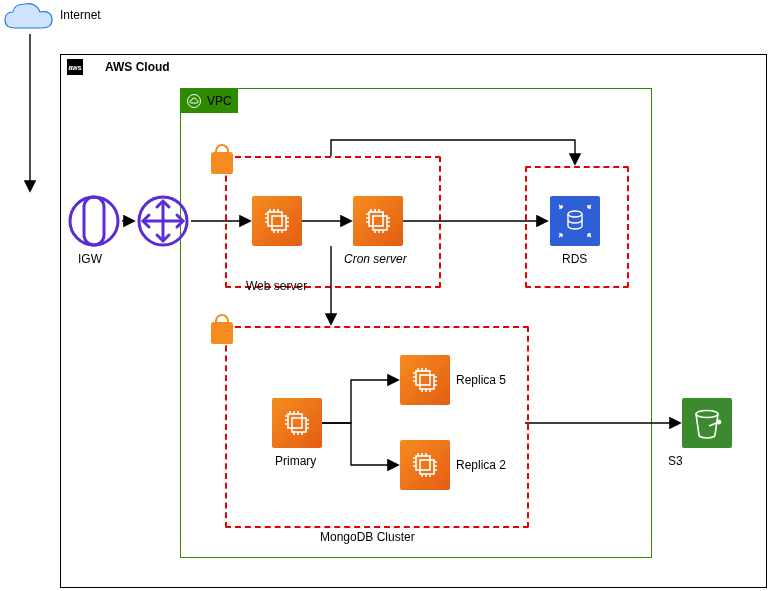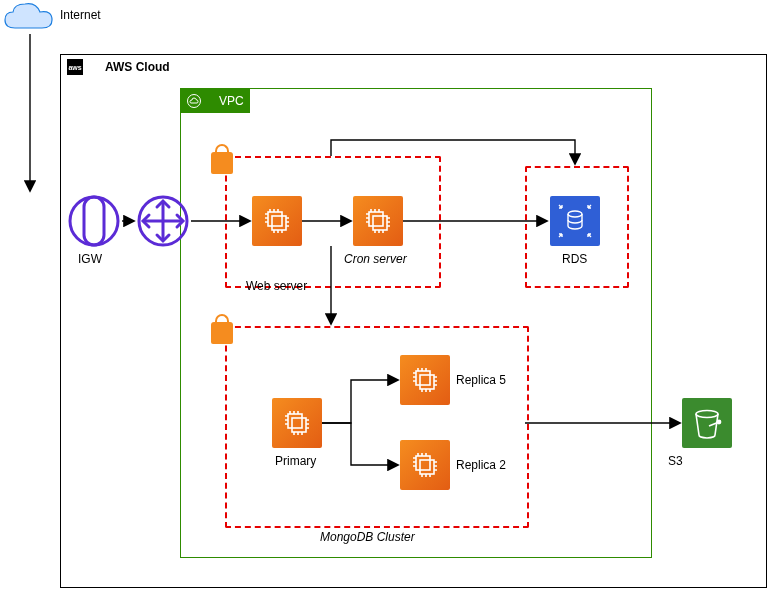"VPC" .vpc-header { color: #ffffff -> #000000; gap: 18px -> 6px }
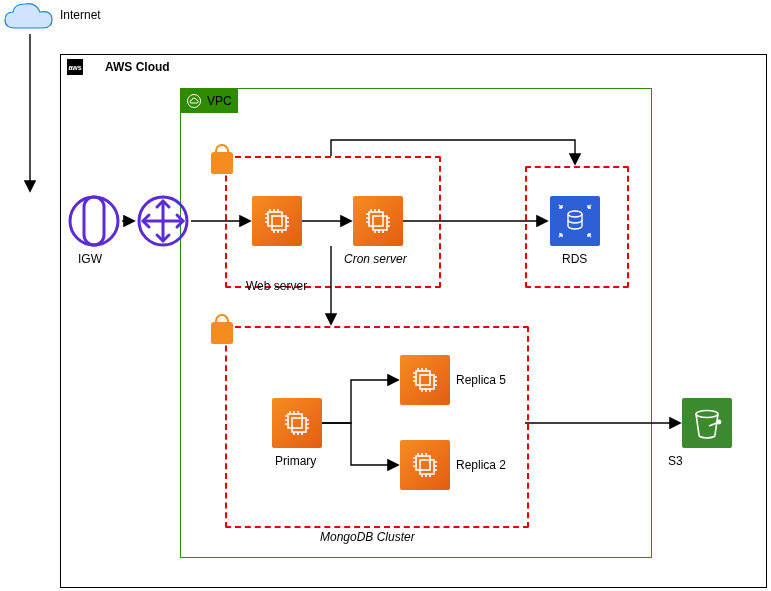"MongoDB Cluster" div.abs { font-style: italic -> none }
